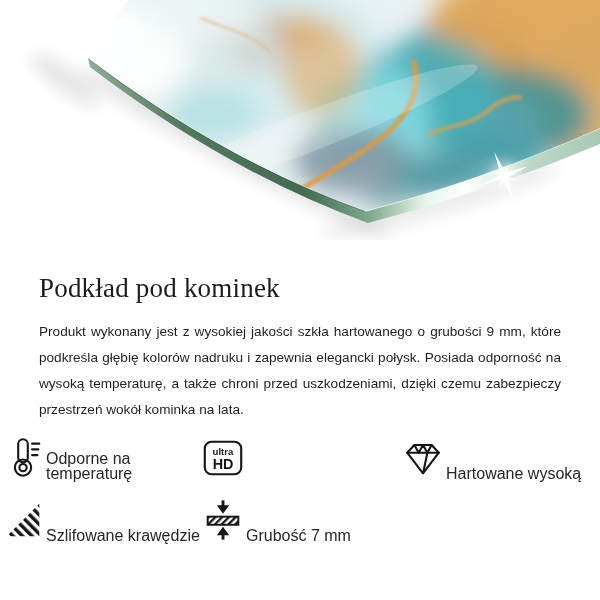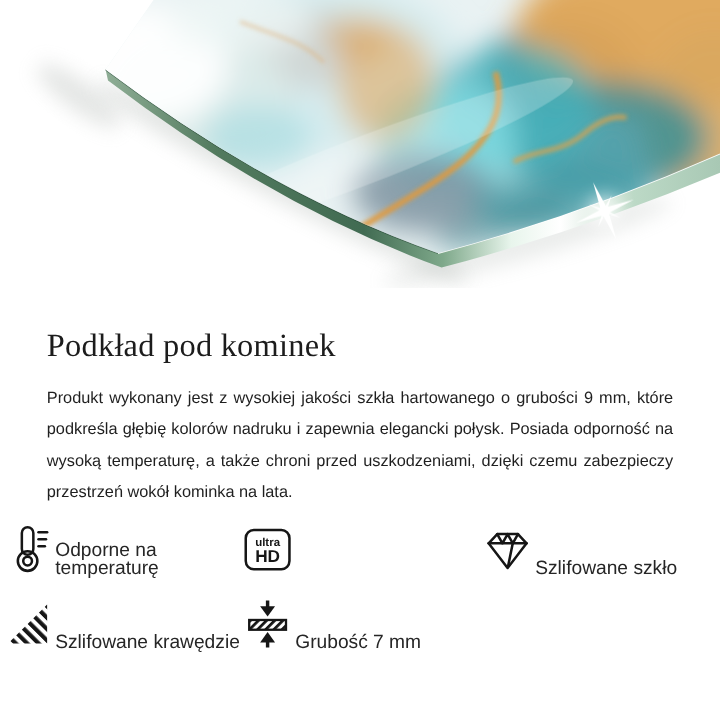"Szlifowane szkło" div.label { text: Szlifowane szkło -> Hartowane wysoką }
